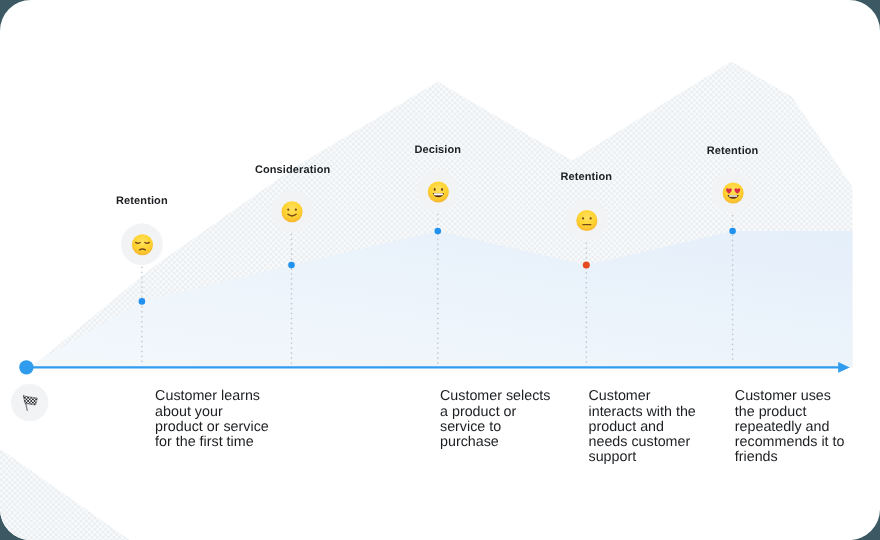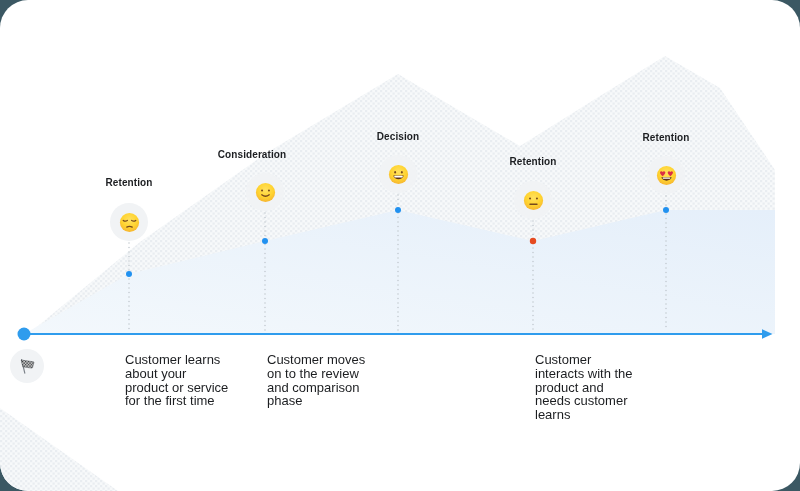"Consideration" .lbl2 { left: 252px -> 266px }
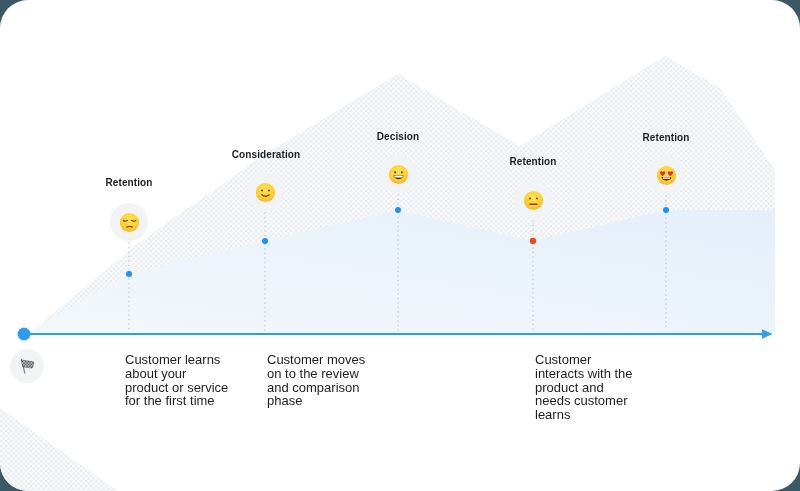"Customer learns" .dsc1 { left: 125px -> 141px }
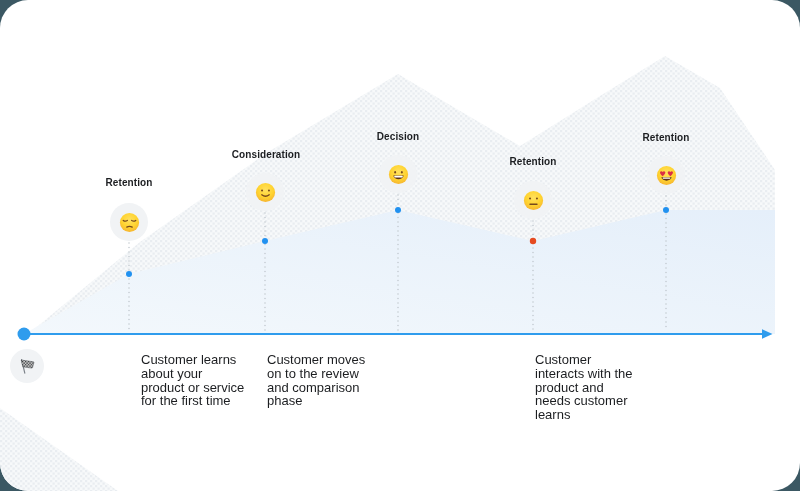"Customer moves" div.desc { html: <div>Customer moves on to the review and comparison phase</div> -> none }
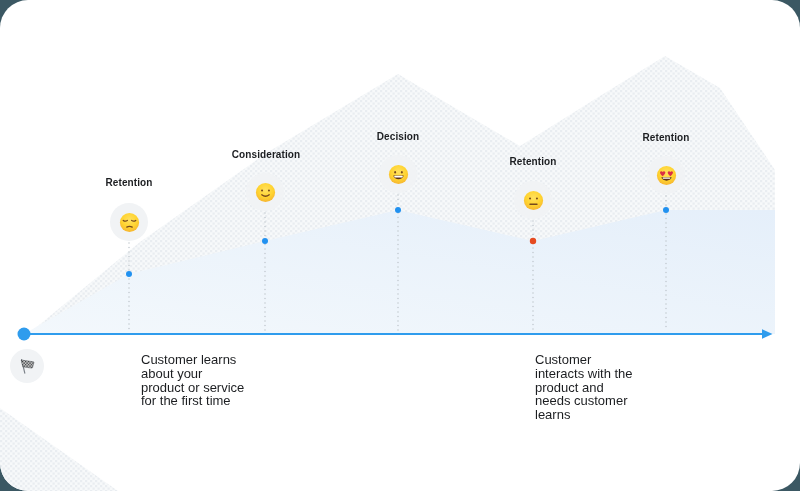"Customer selects" div.desc { html: none -> <div>Customer selects a product or service to purchase</div> }
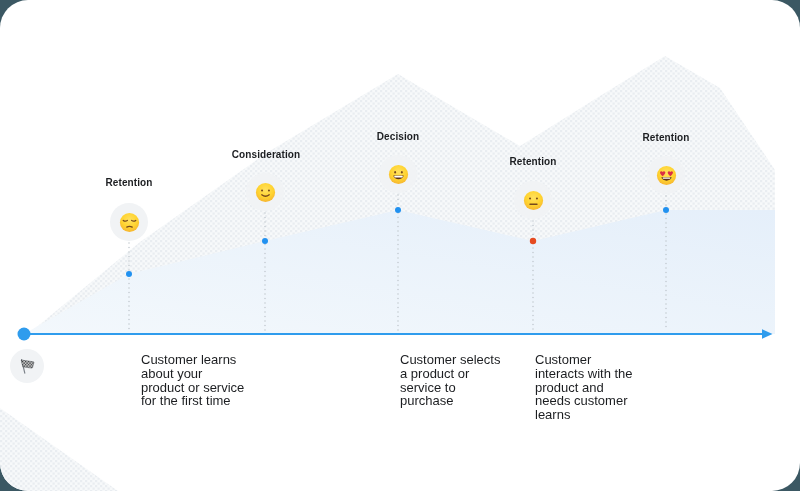"Customer" div.desc { text: learns -> support }
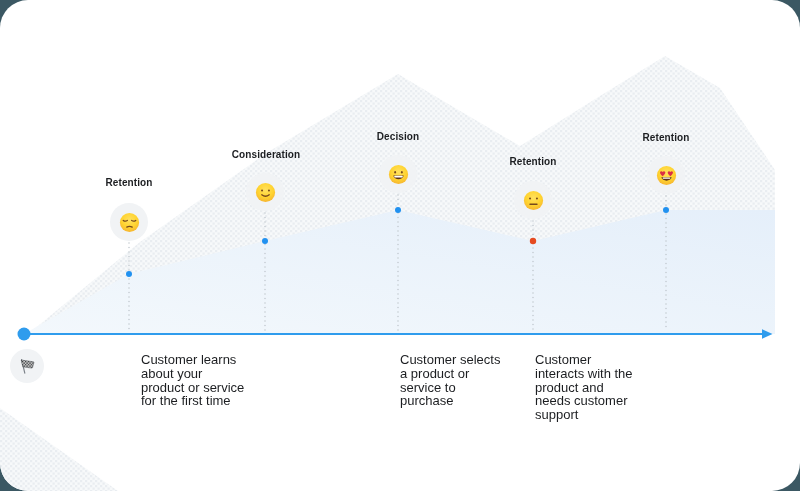"Customer uses" div.desc { html: none -> <div>Customer uses the product repeatedly and recommends it to friends</div> }
